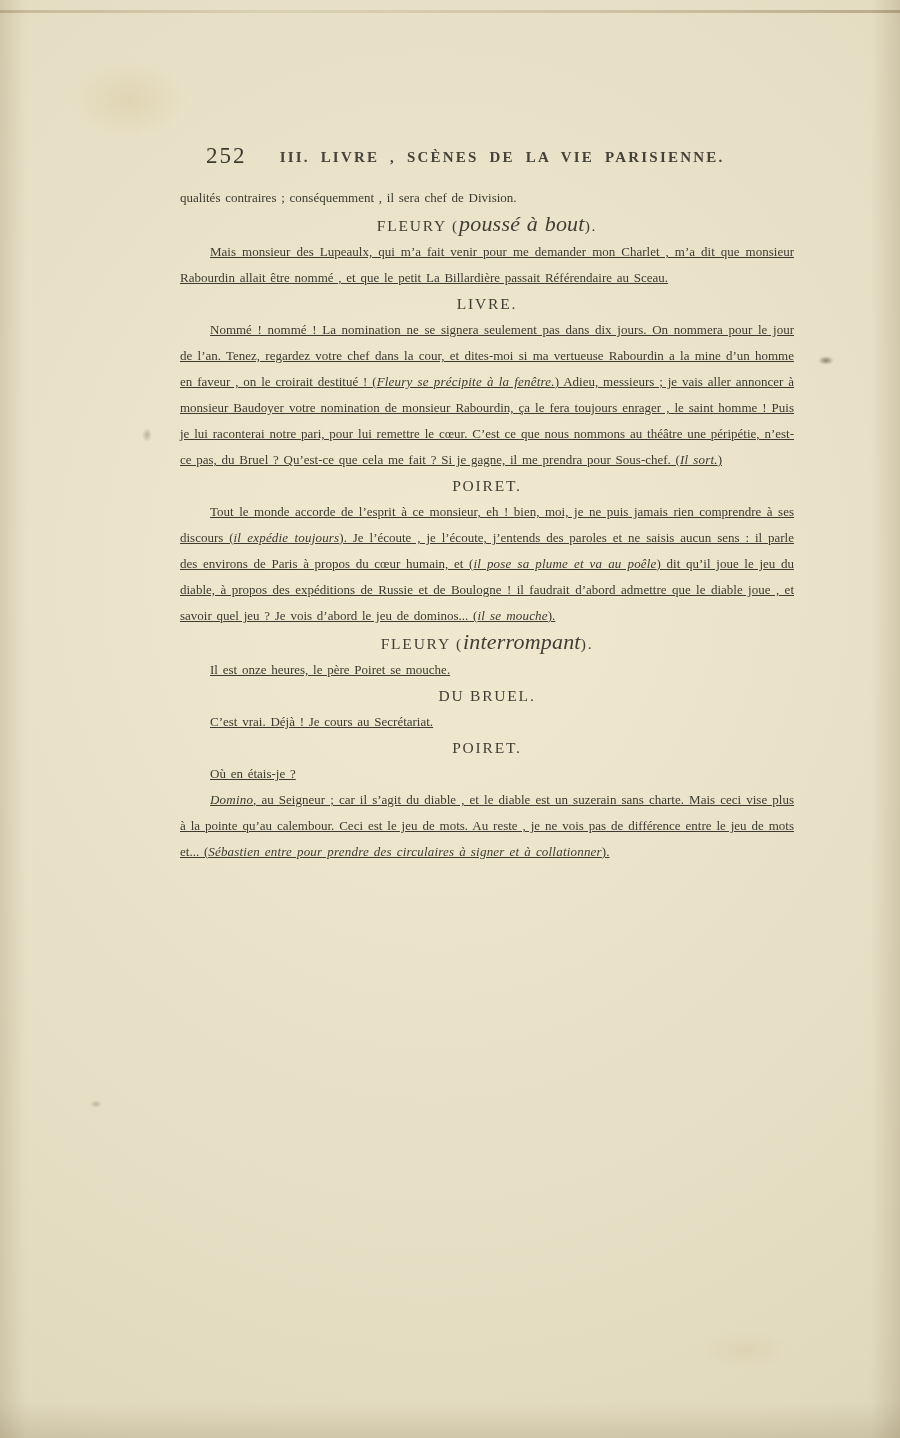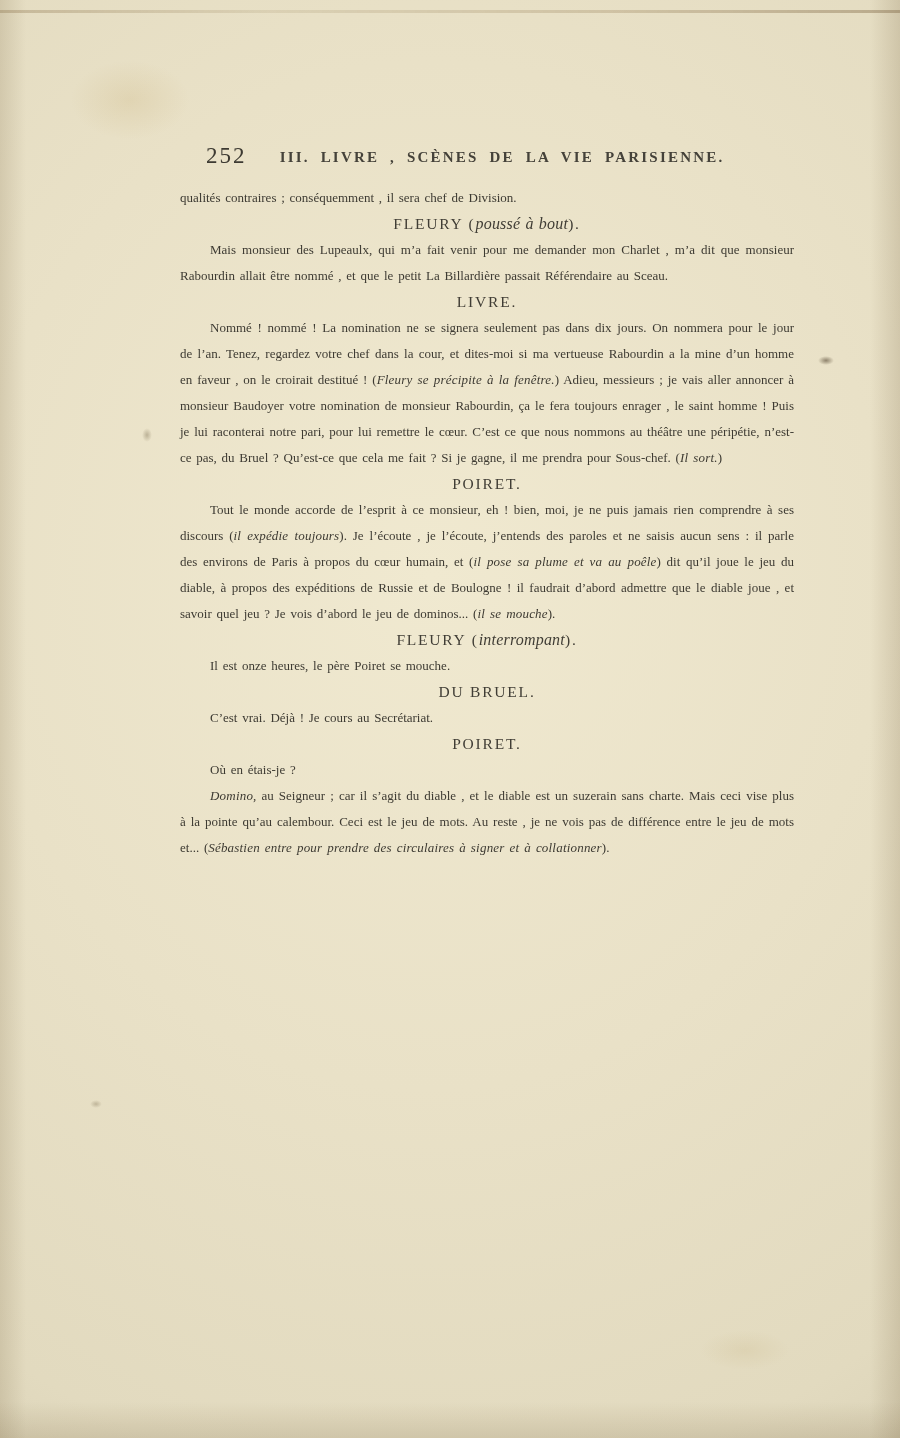"poussé à bout" .speaker .it { font-size: 16px -> 22px }
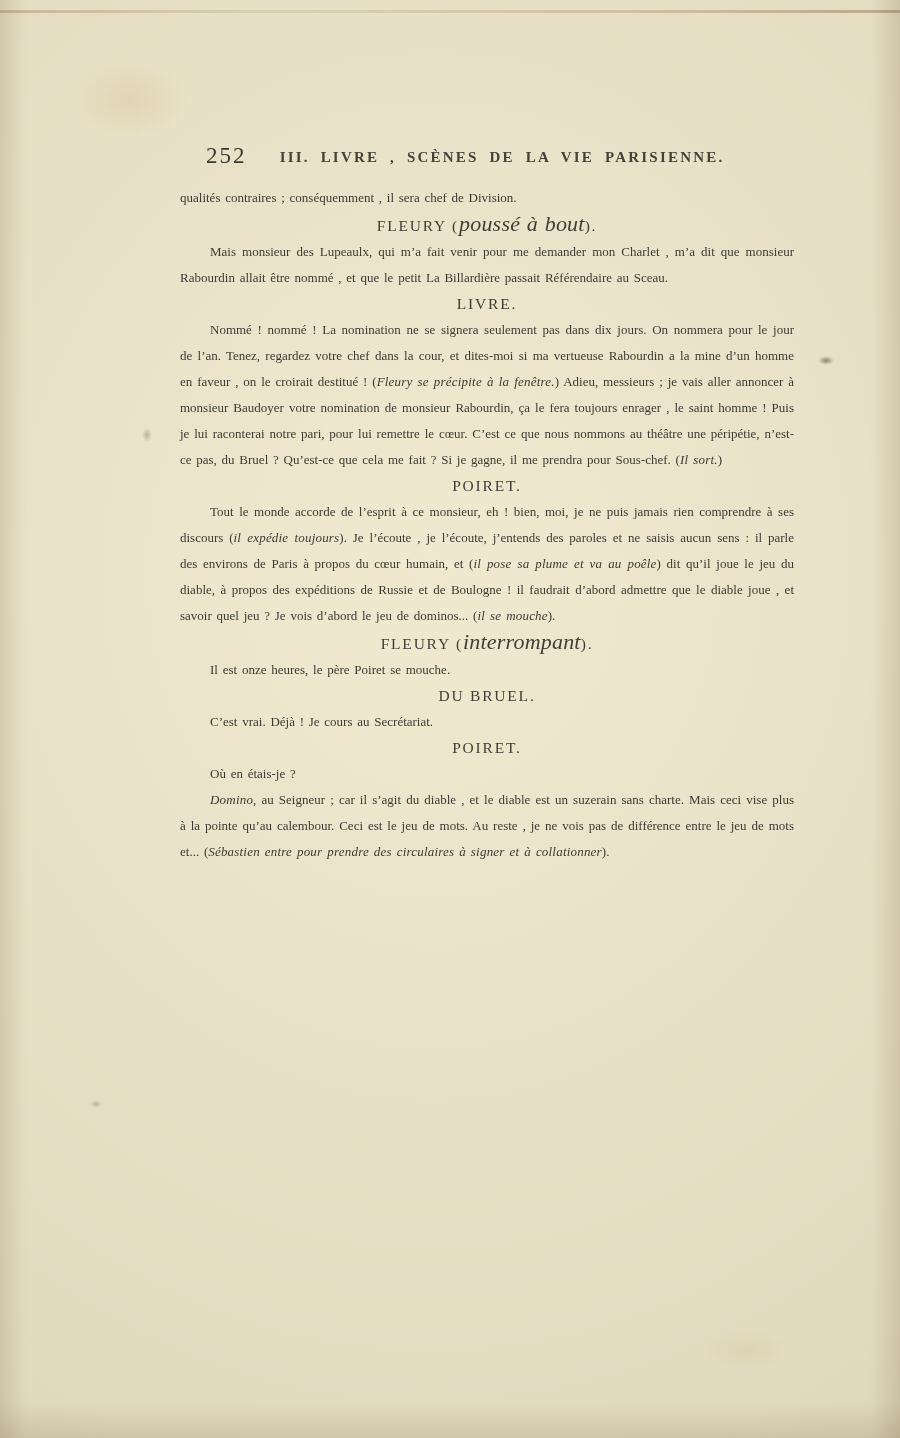"Mais monsieur des Lupeaulx, qui" .para.indent { text-decoration: none -> underline }
